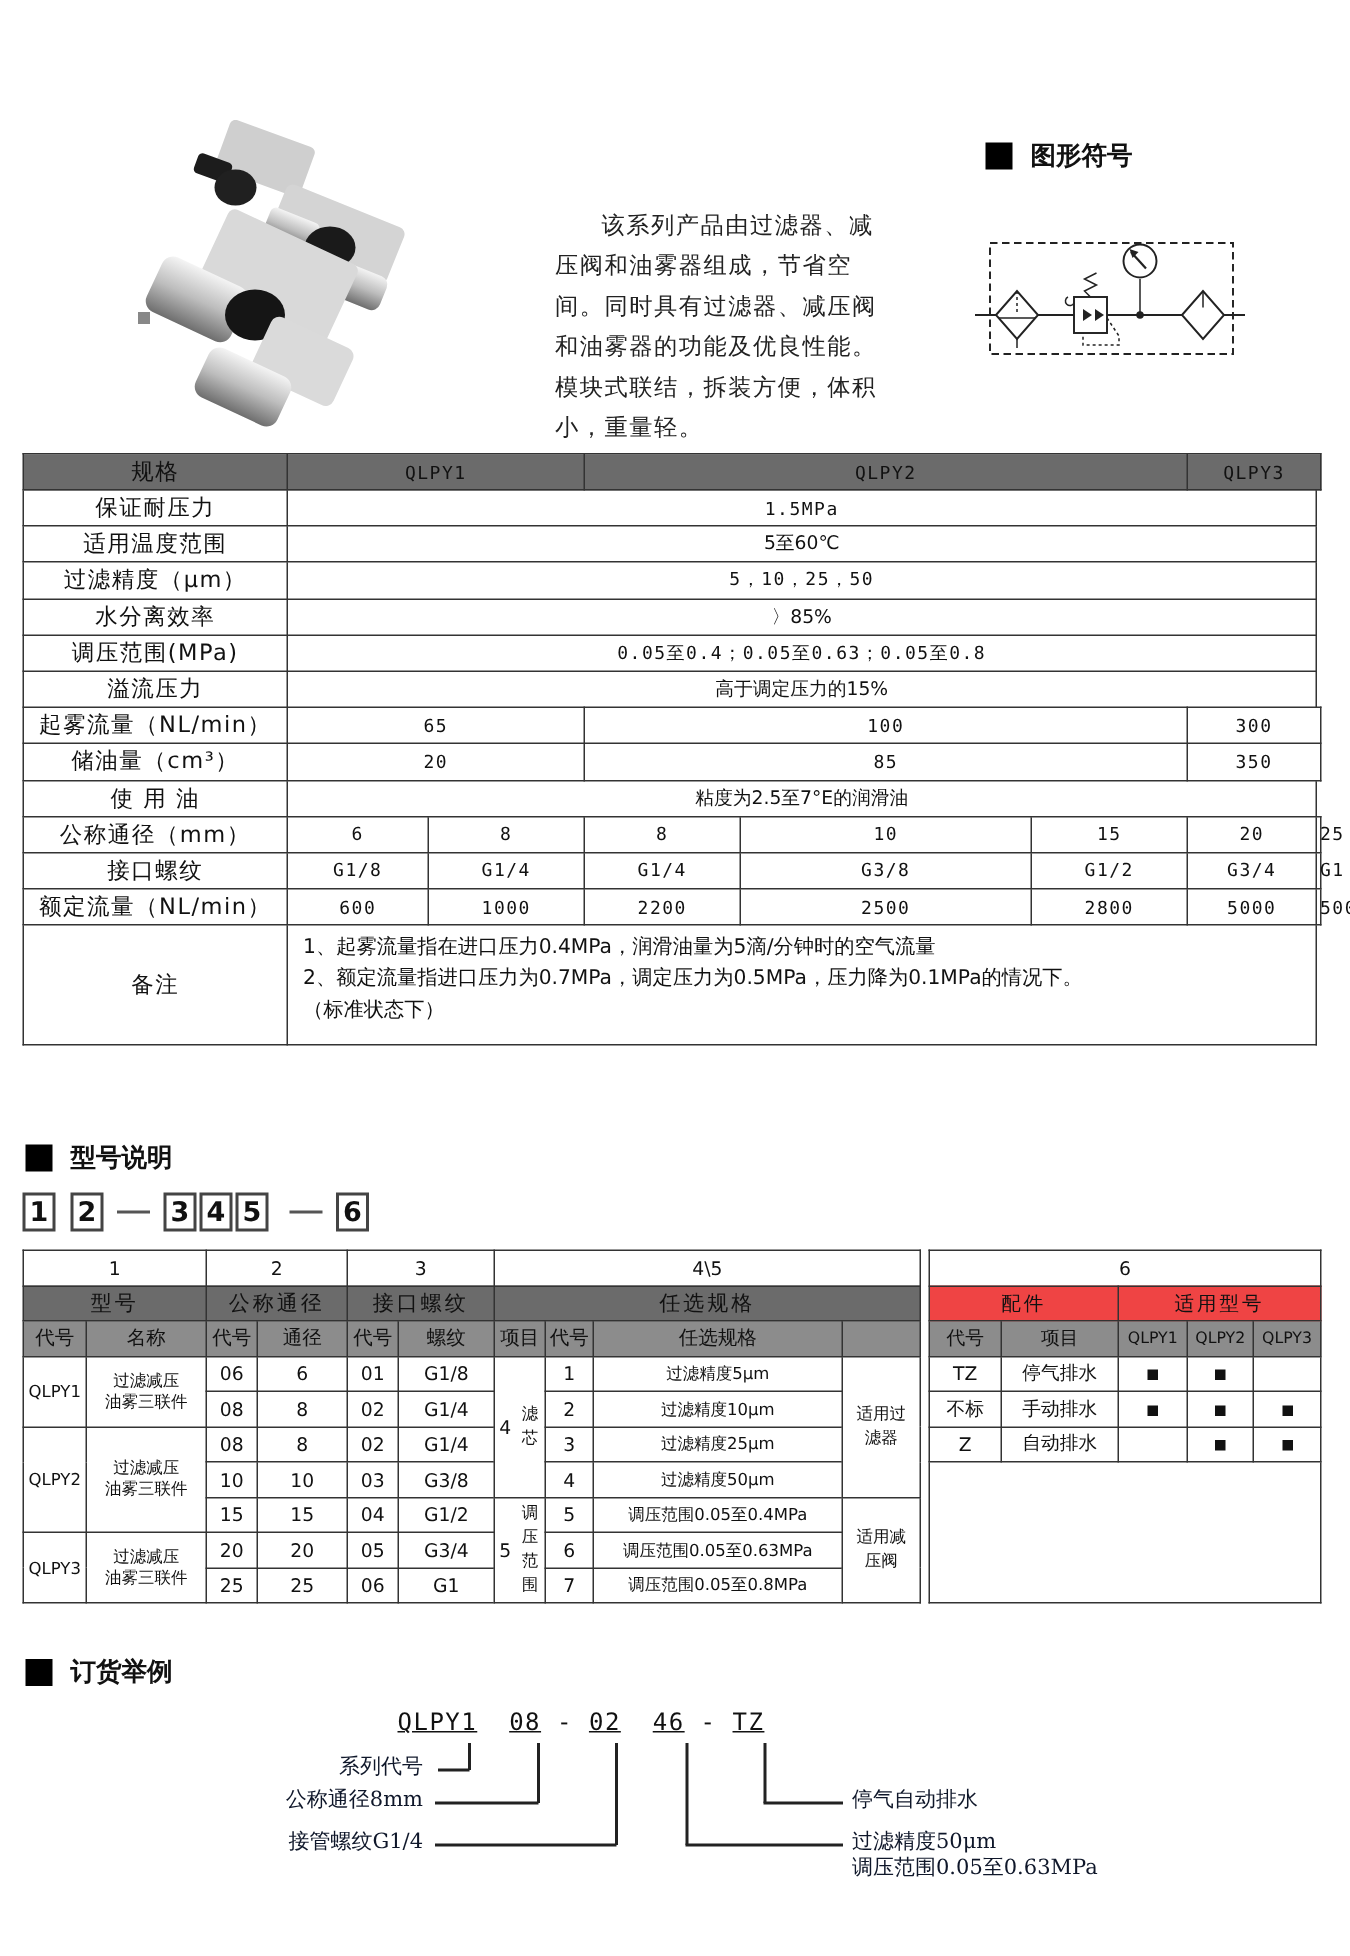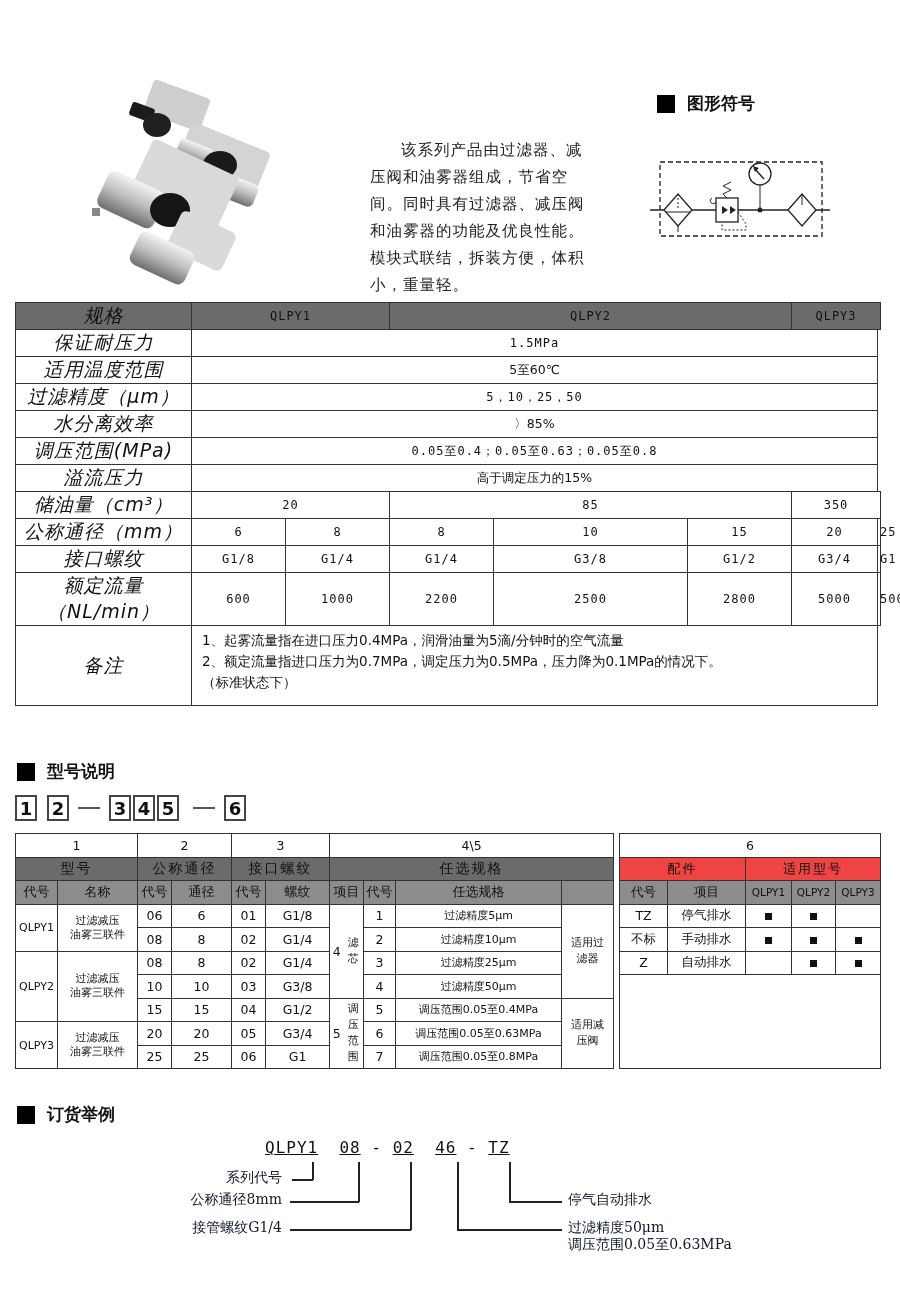"规格" .spec .lbl { font-size: 19px -> 15px; font-style: italic -> none }
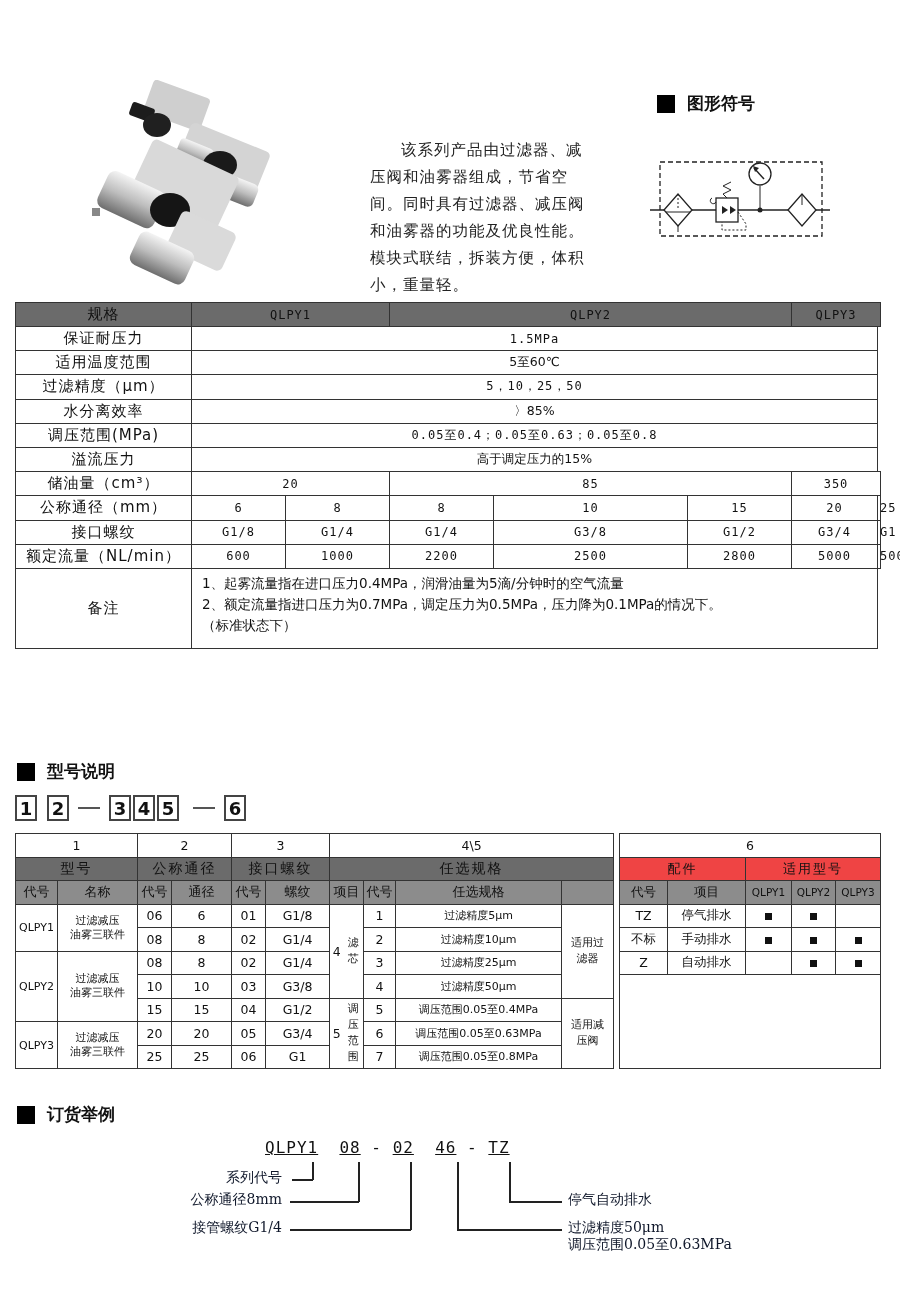"起雾流量（NL/min）" tr { html: none -> <tr> <td>起雾流量（NL/min）</td> <td>65</td> <td>100</td> <td>300</td> </tr> }
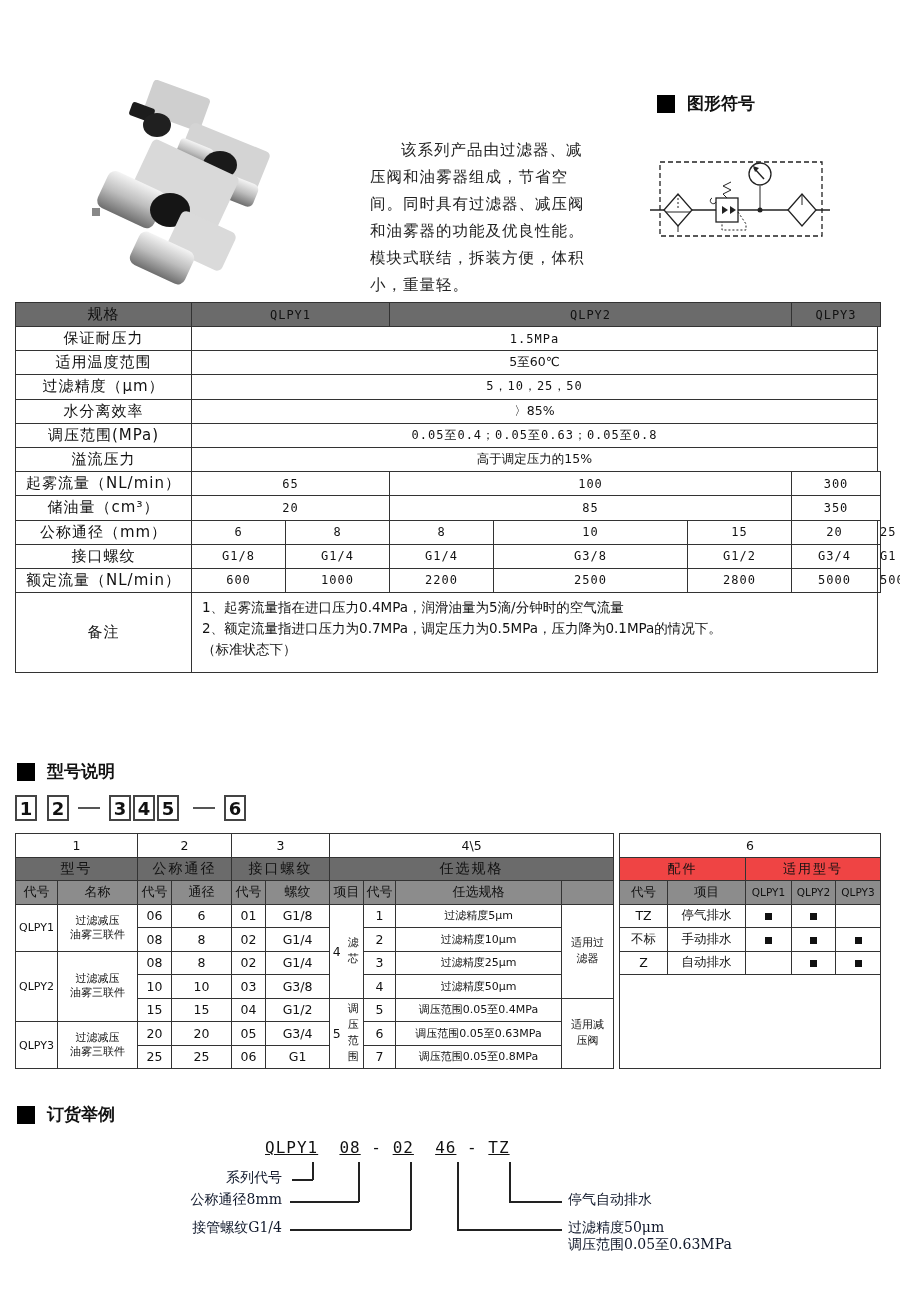"使 用 油" tr { html: none -> <tr> <td>使 用 油</td> <td>粘度为2.5至7°E的润滑油</td> </tr> }
